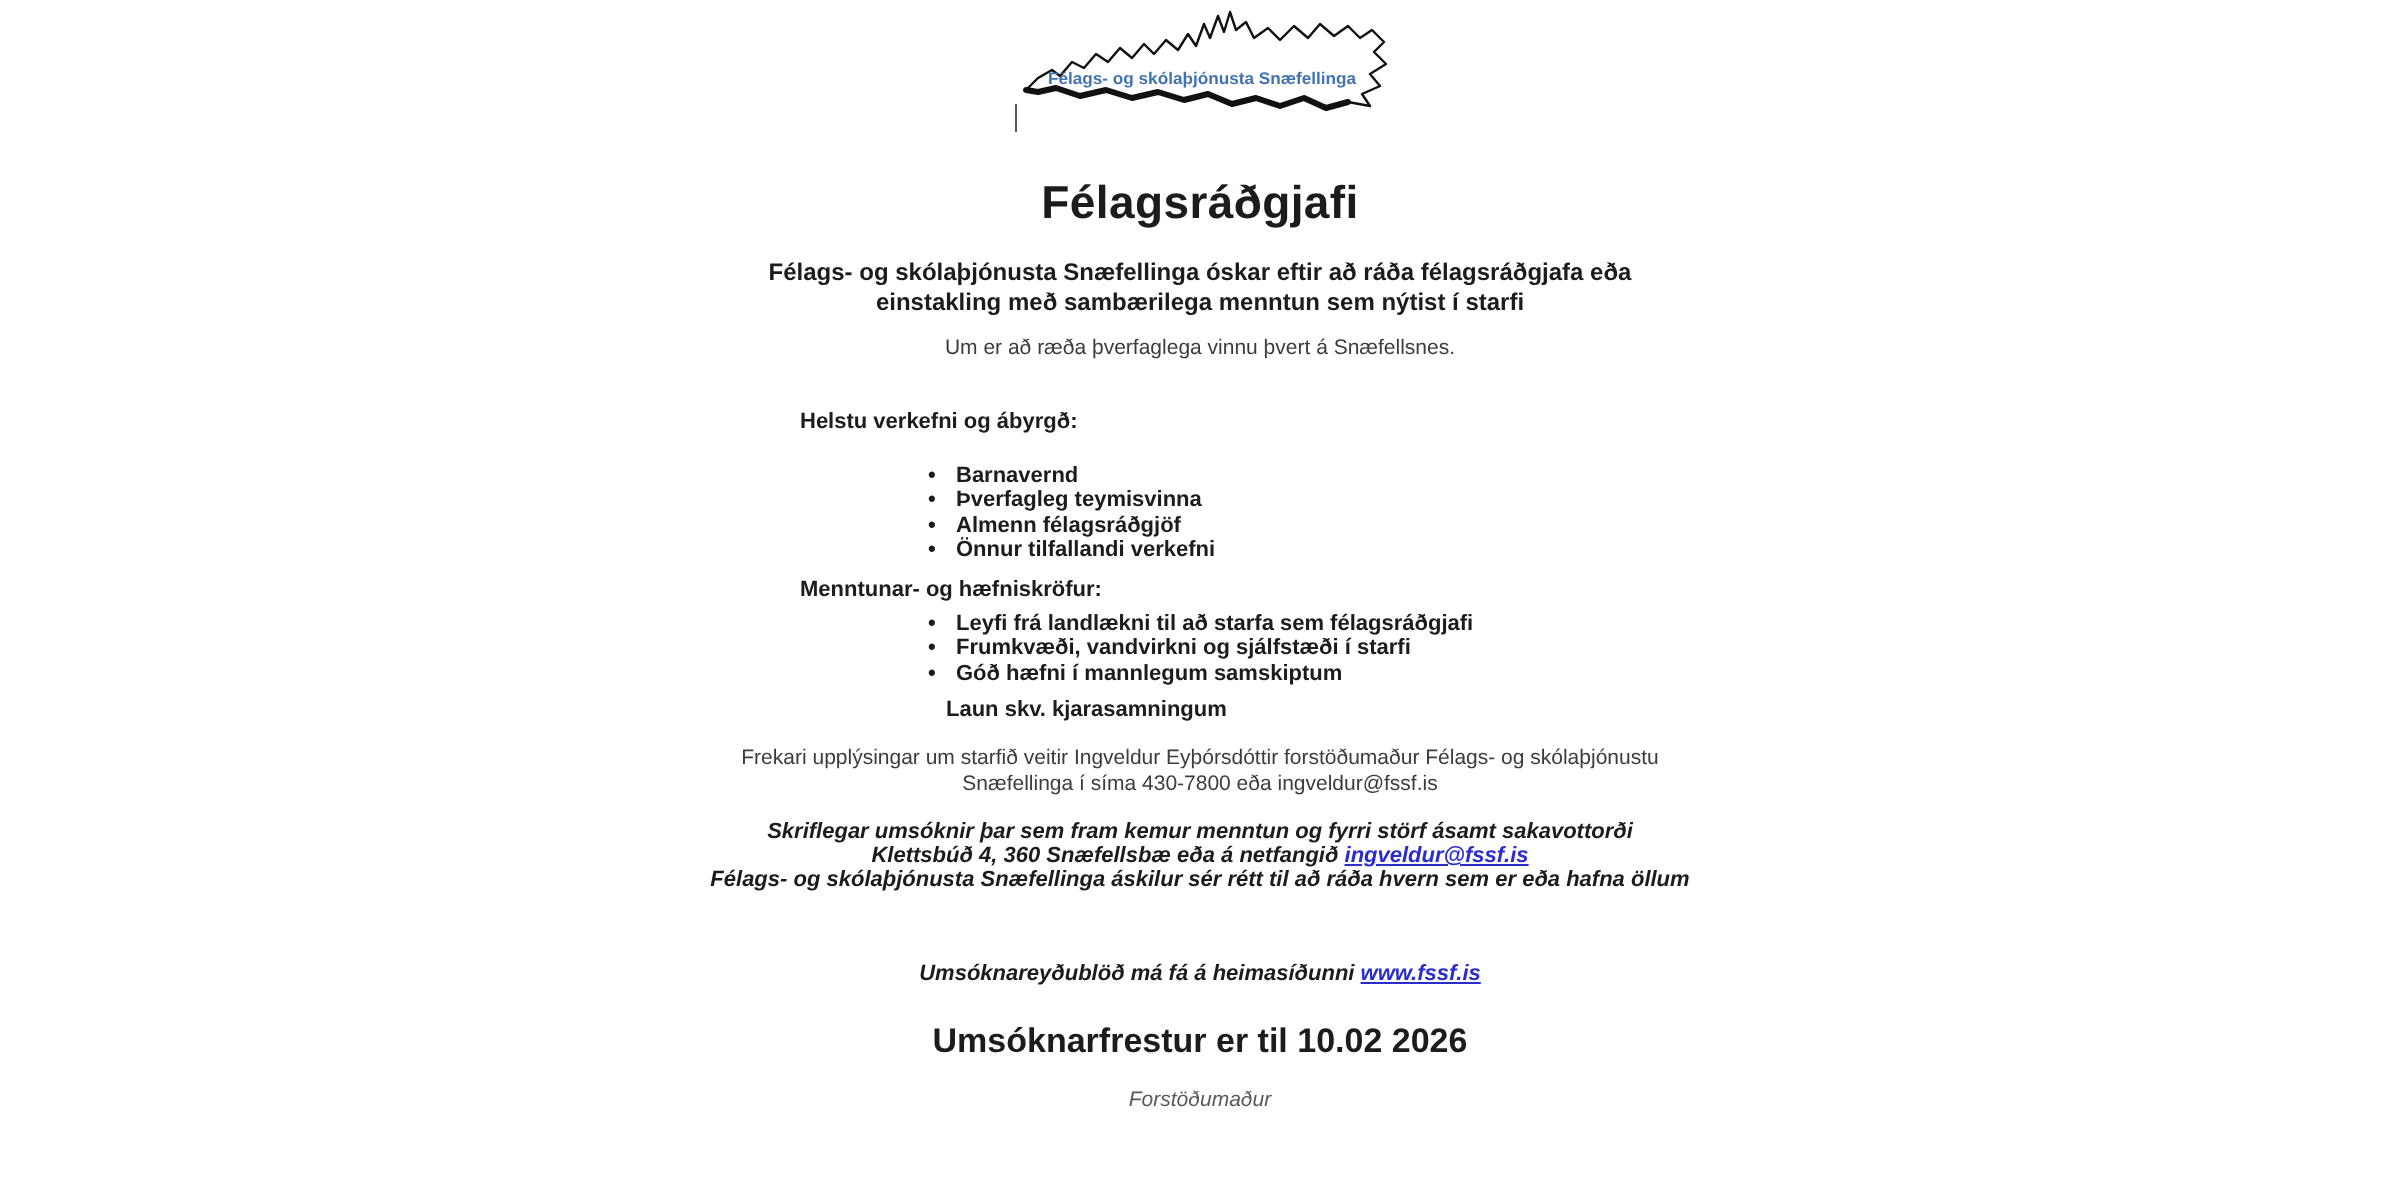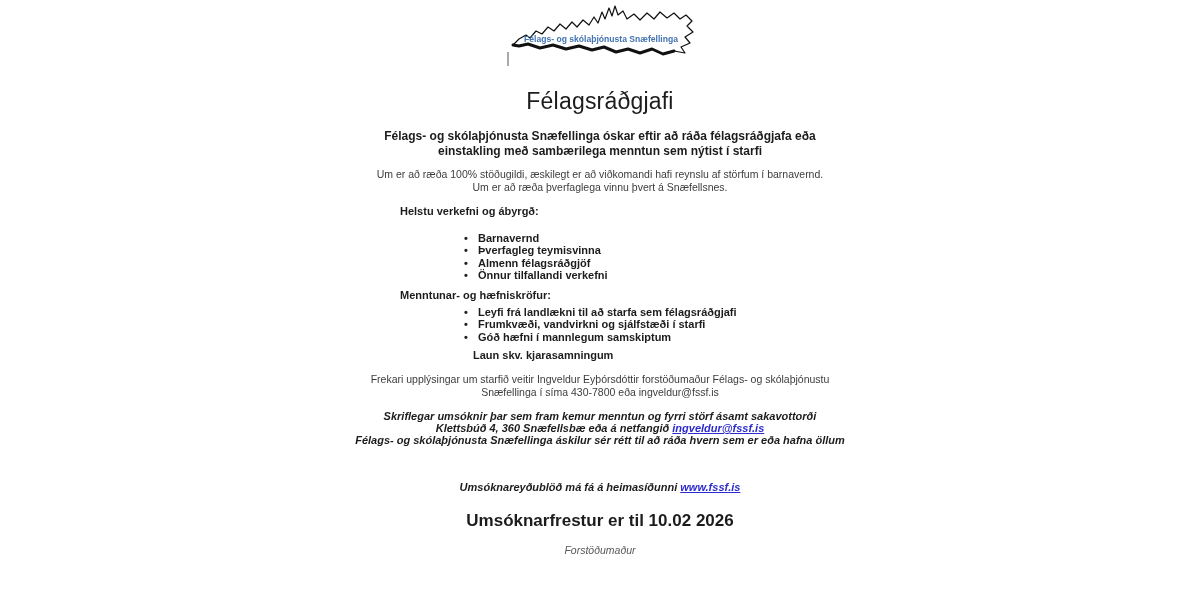"Félagsráðgjafi" .job-title { font-weight: normal -> bold }
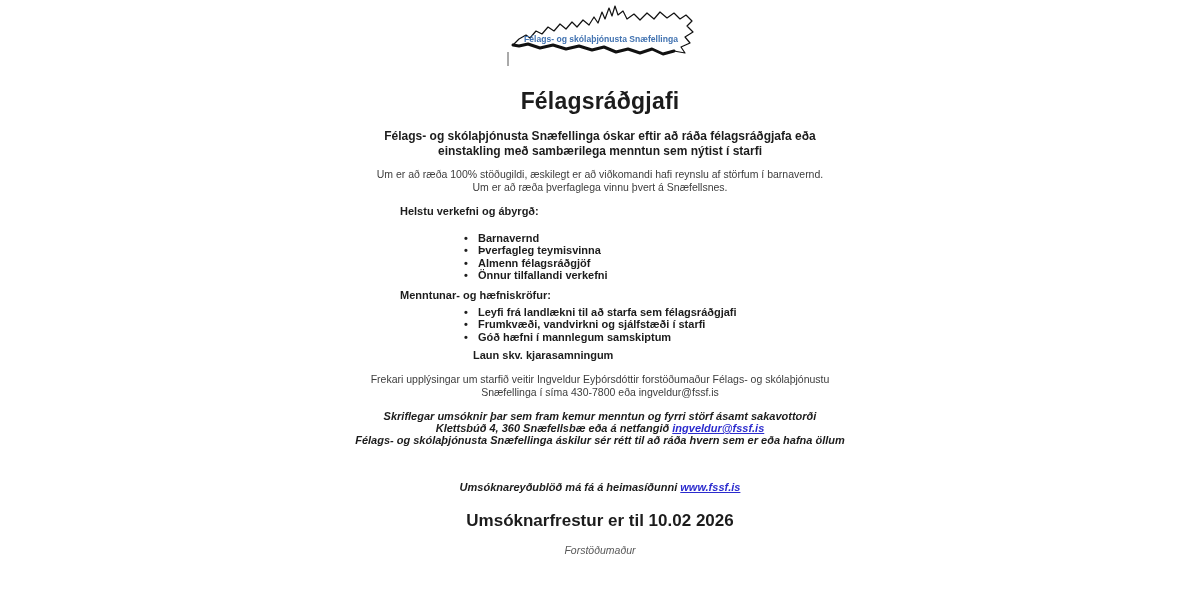"Um er að ræða 100%" div { html: <div>Um er að ræða 100% stöðugildi, æskilegt er að viðkomandi hafi reynslu af störfum í barnavernd.</div> -> none }
